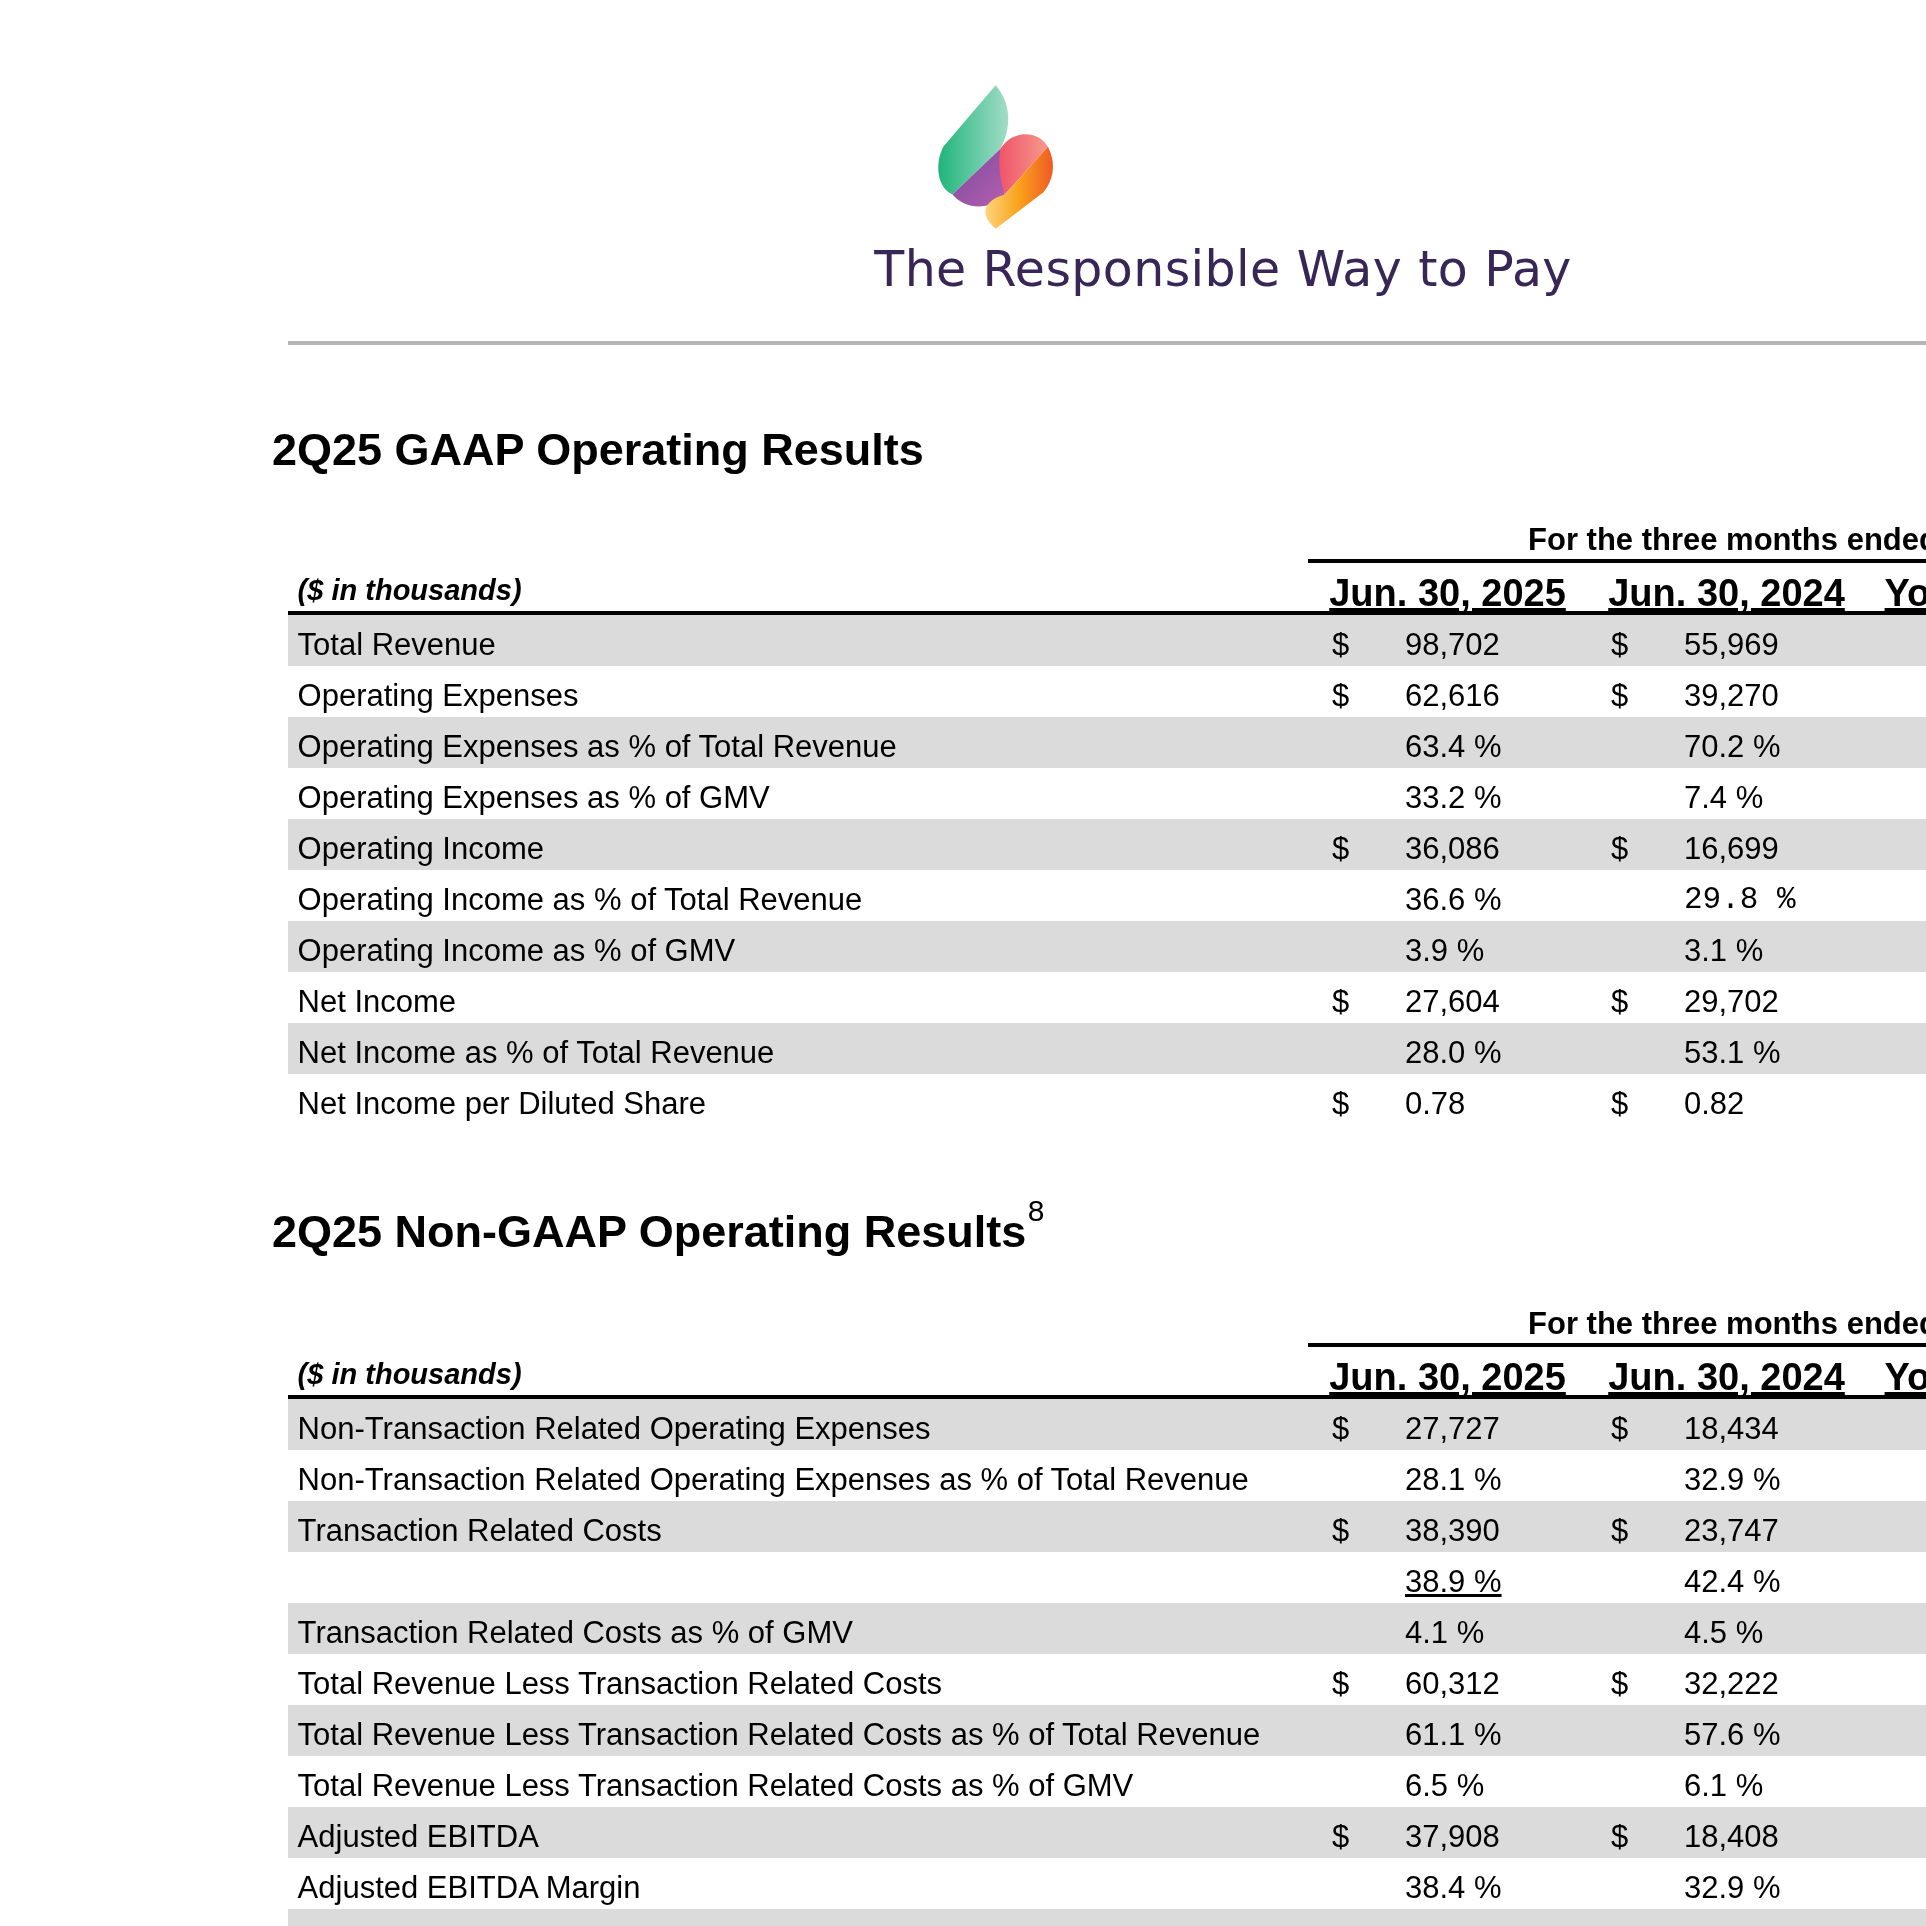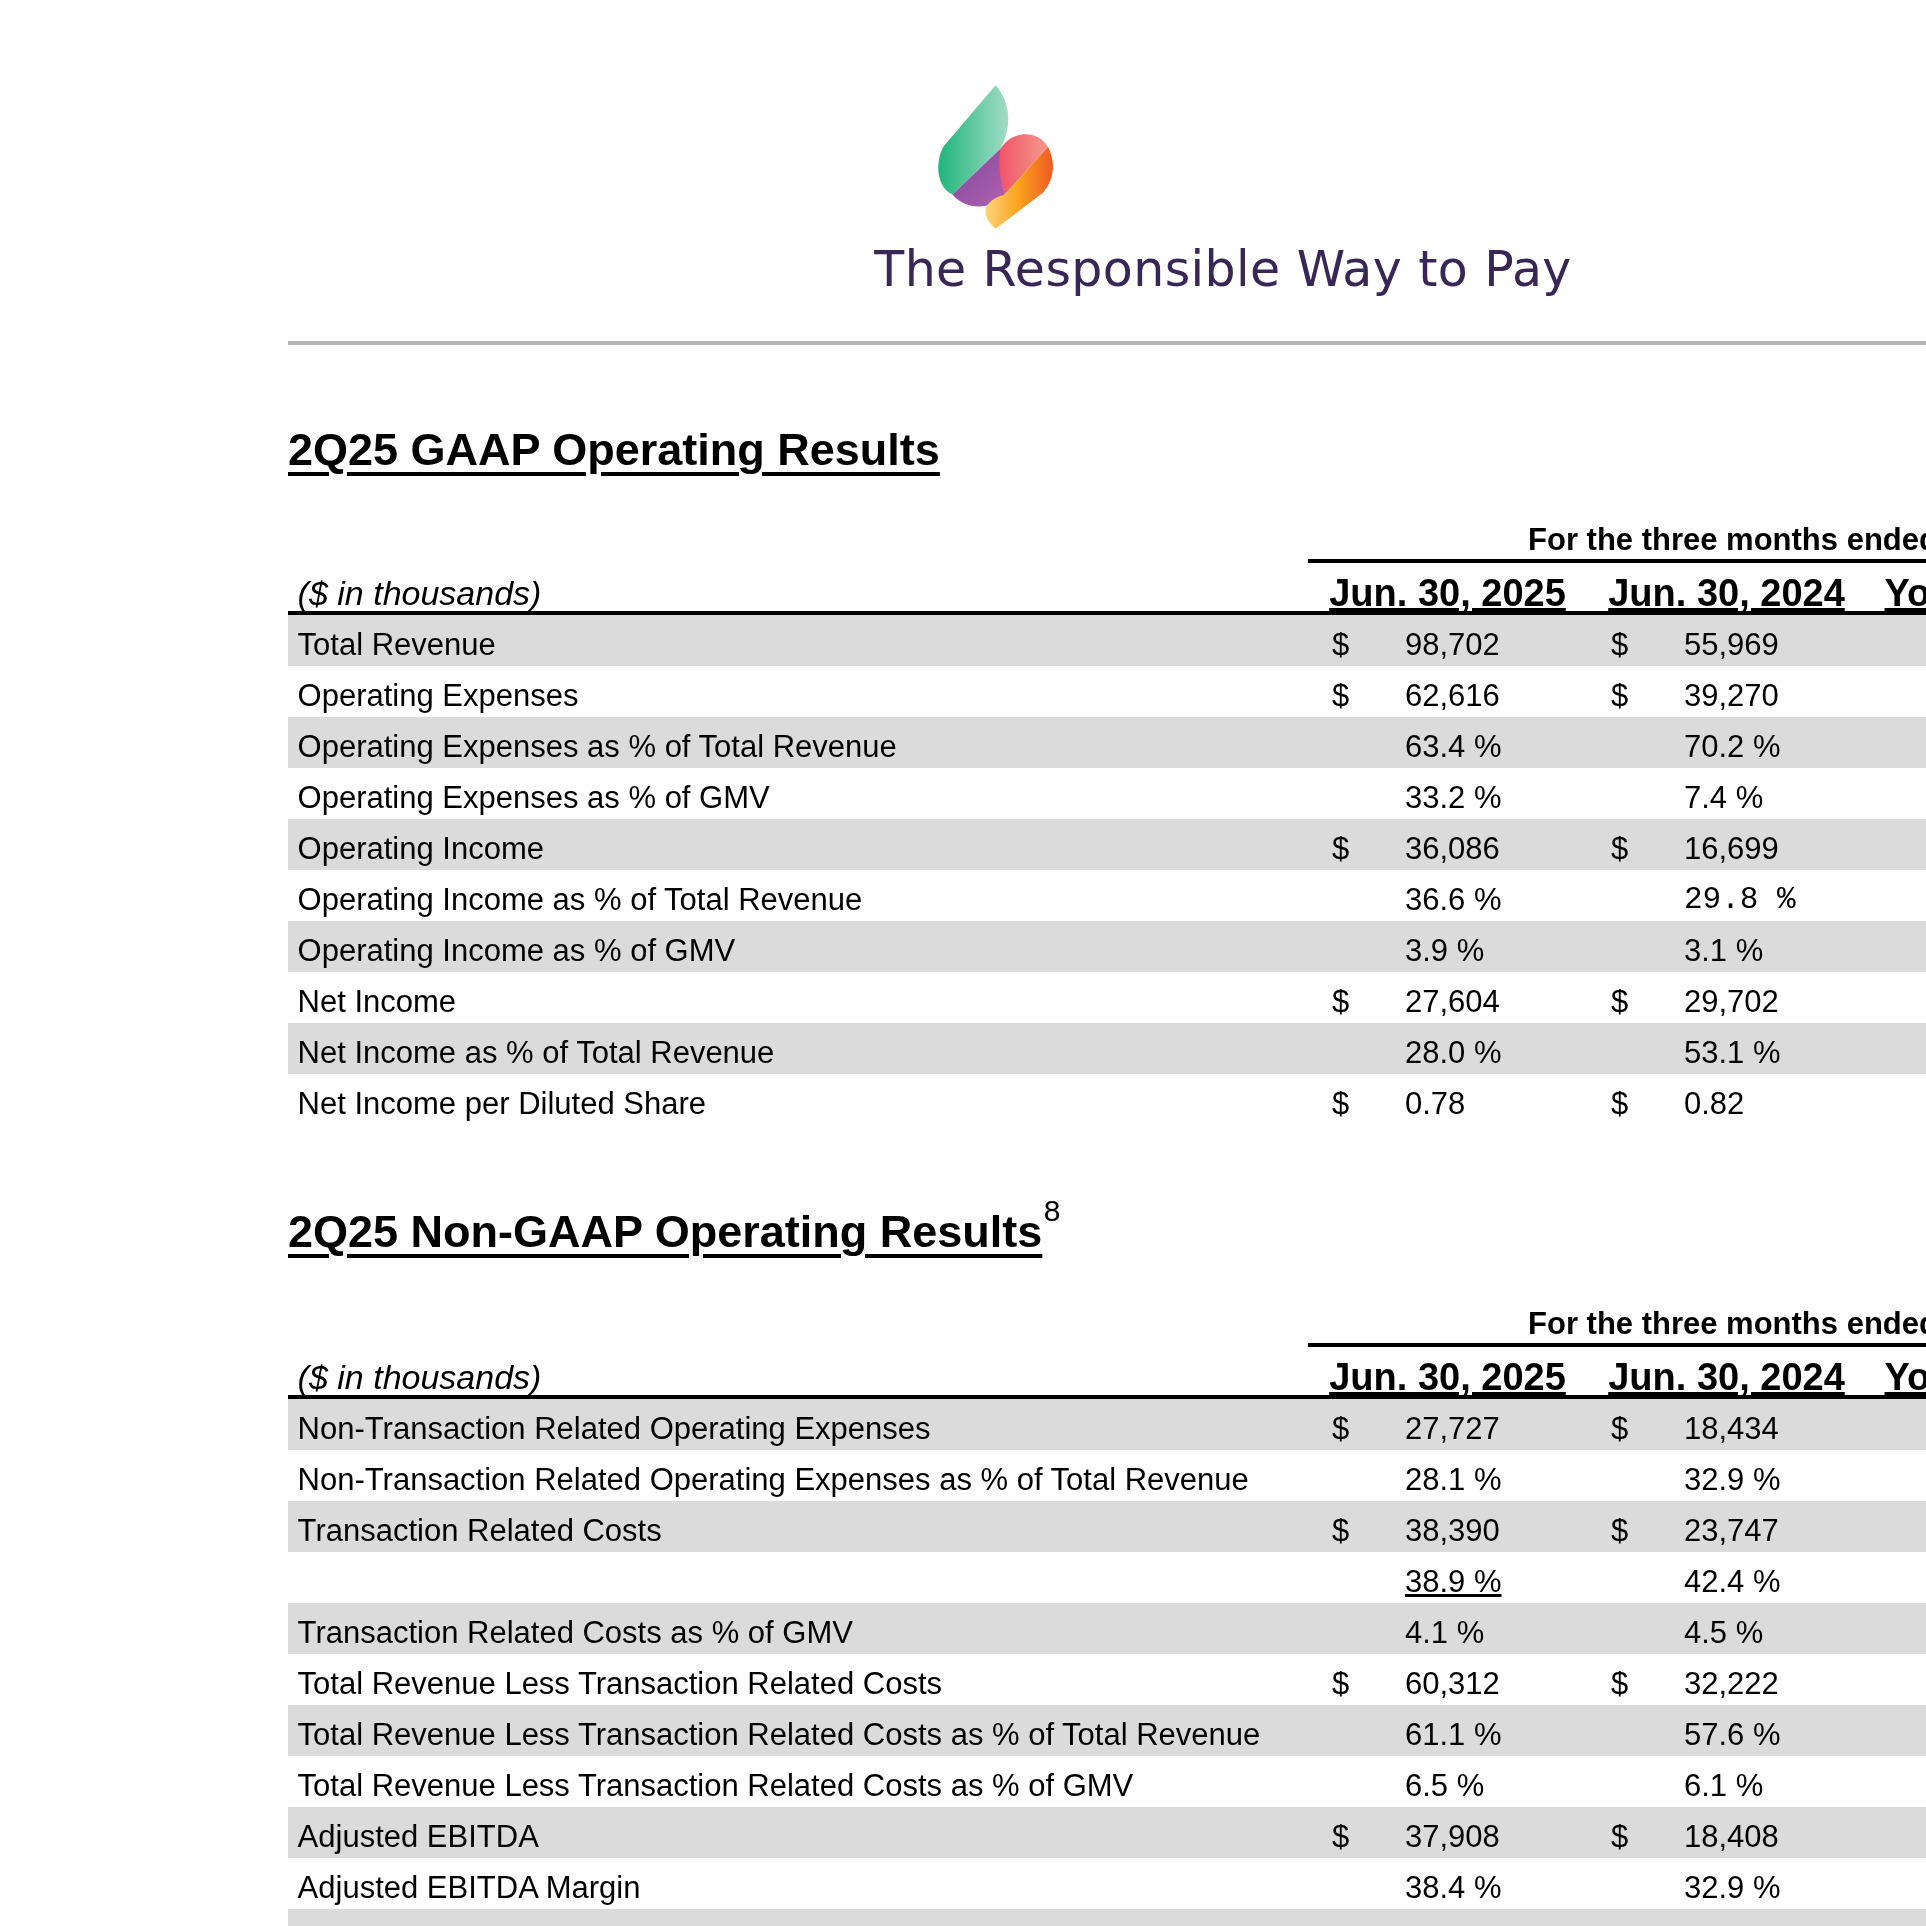"2Q25 GAAP Operating Results" .section-title { left: 288px -> 272px; text-decoration: underline -> none }
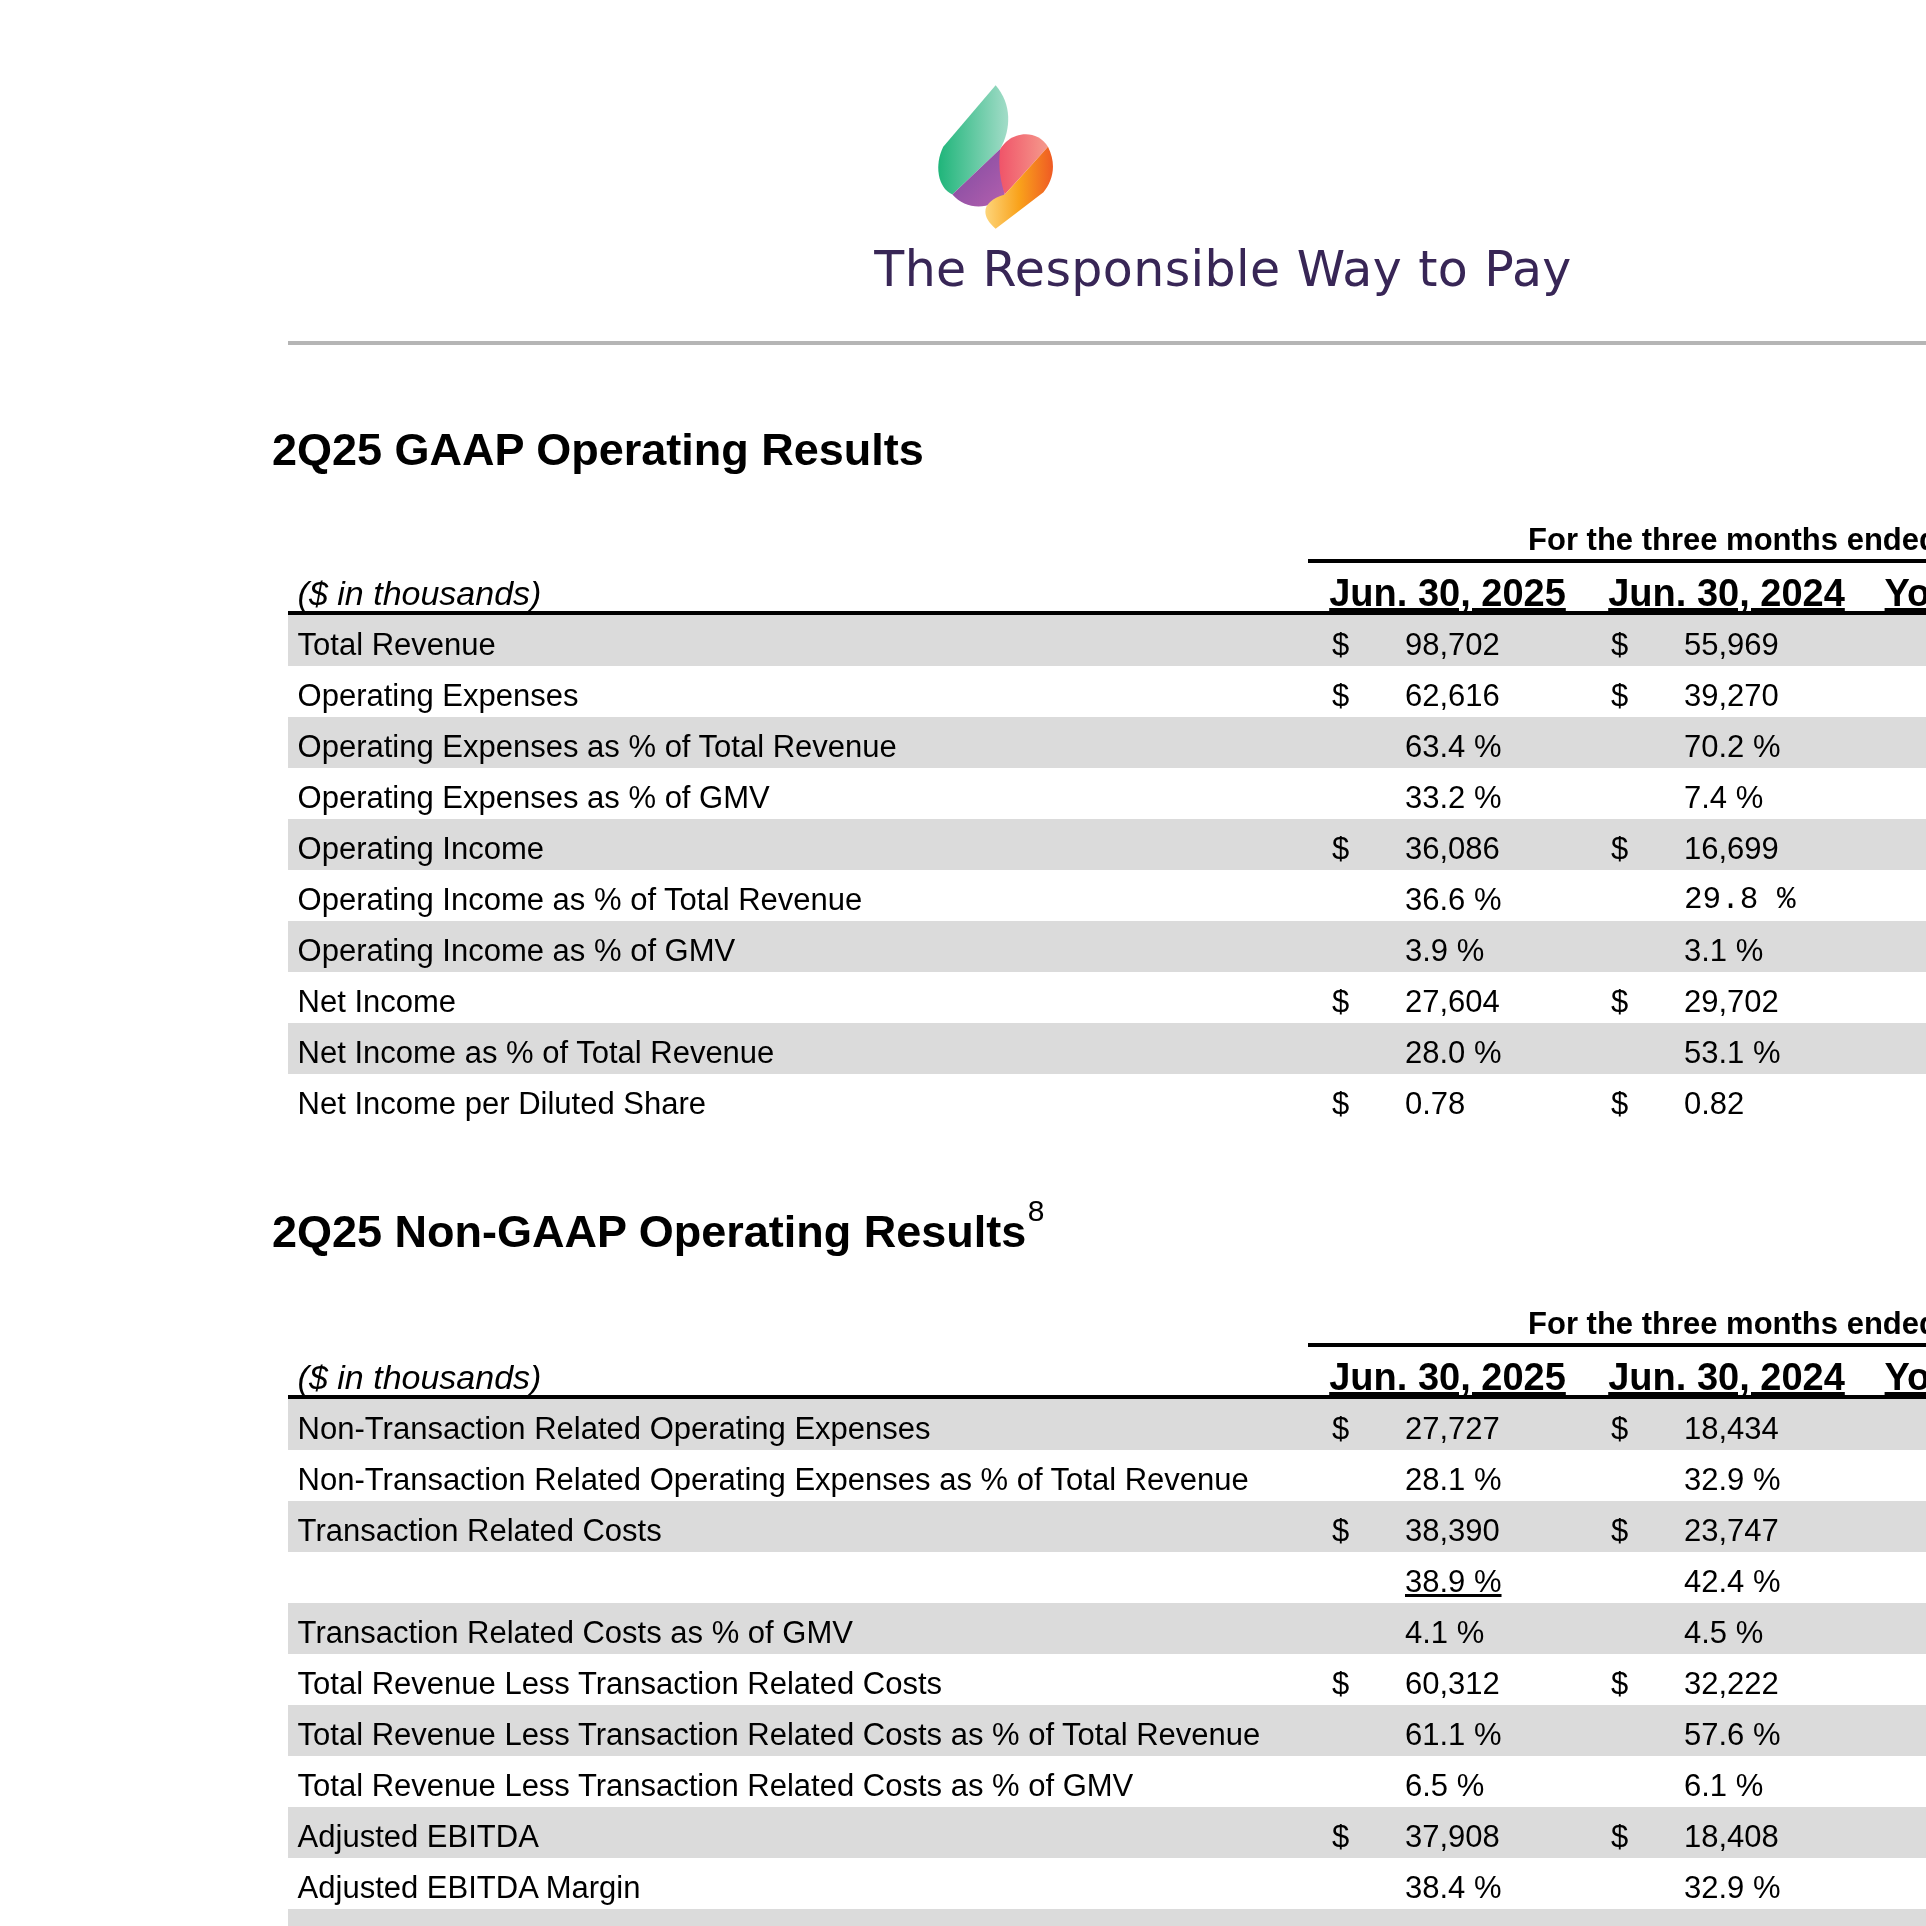"($ in thousands)" .units { font-size: 34px -> 29px; font-weight: none -> bold }
